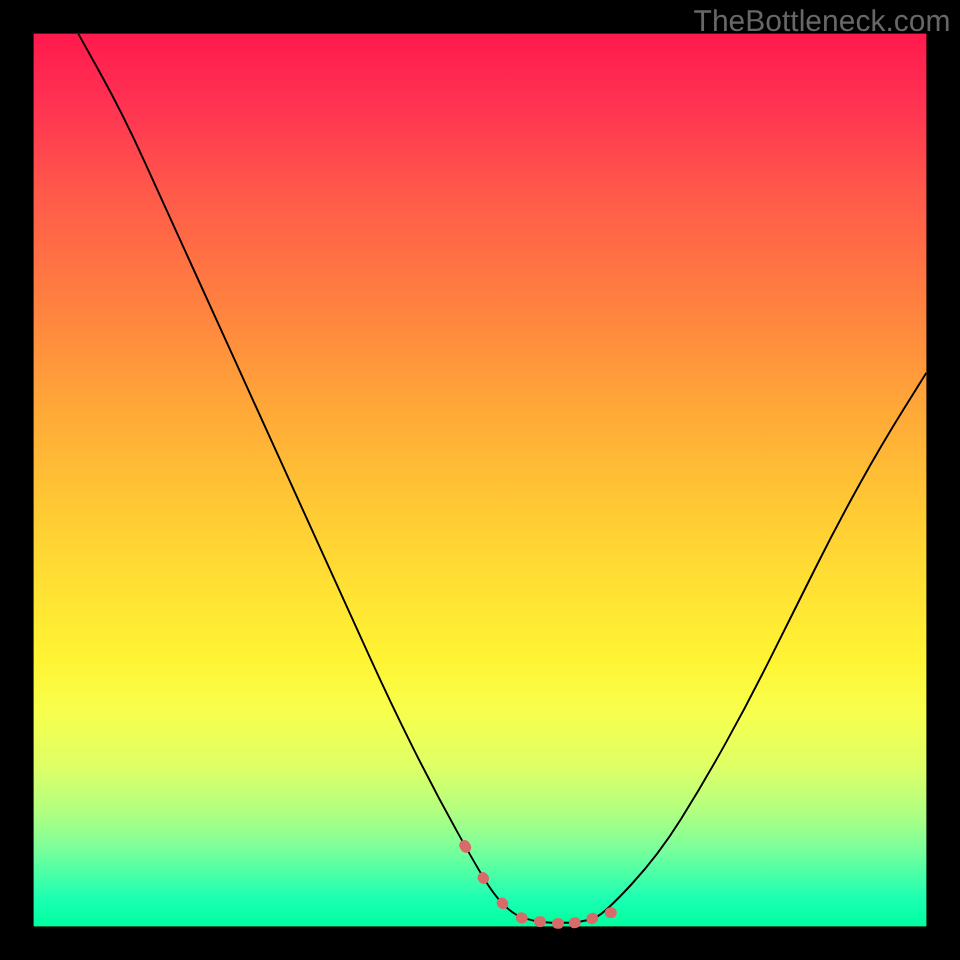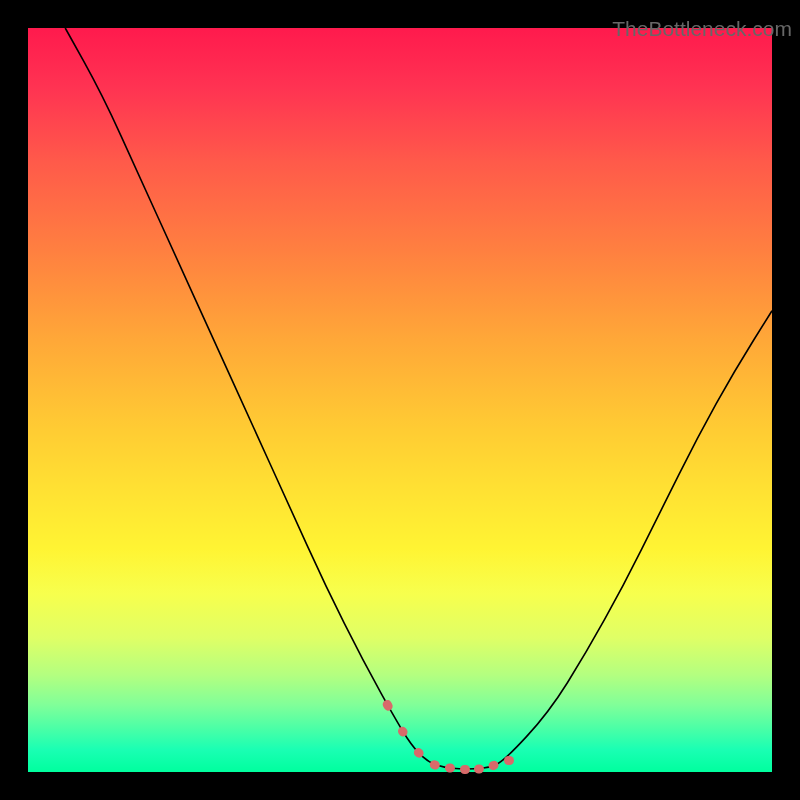"TheBottleneck.com" .attrib { font-size: 21px -> 25px; top: 17px -> 4px }
